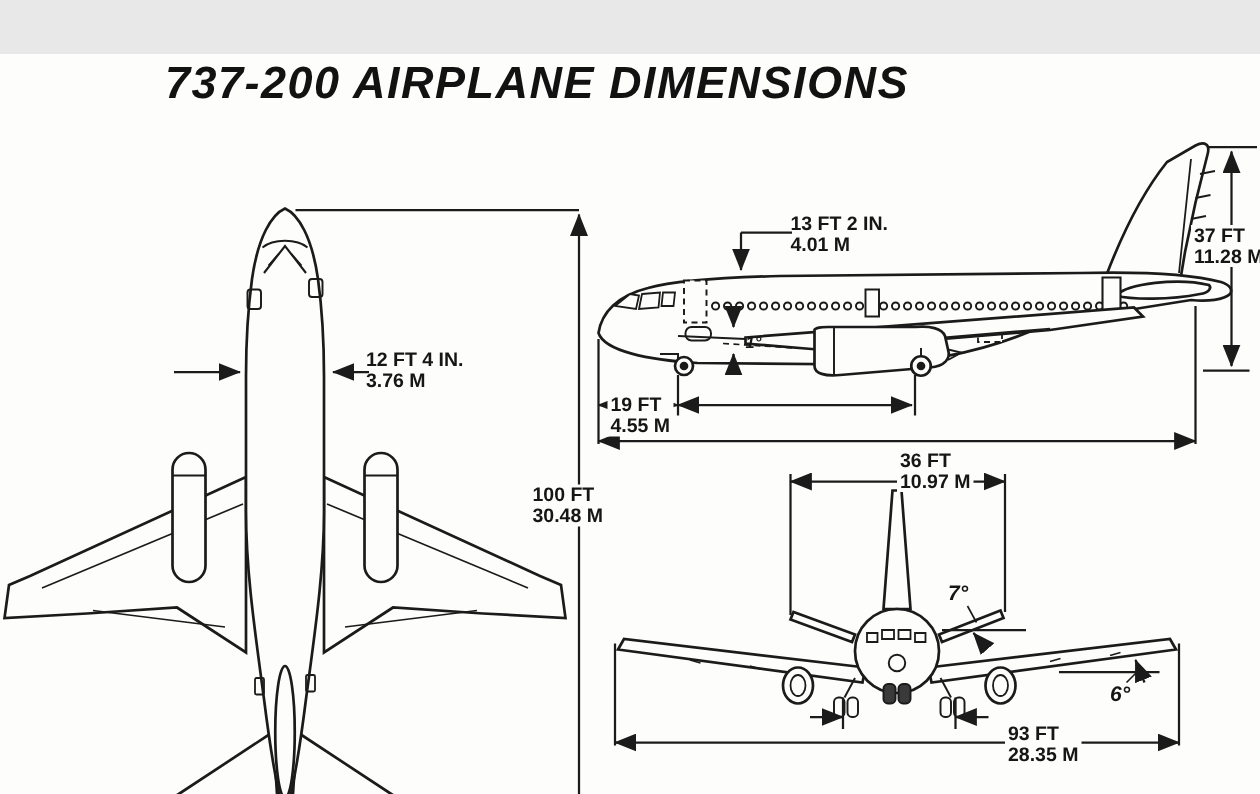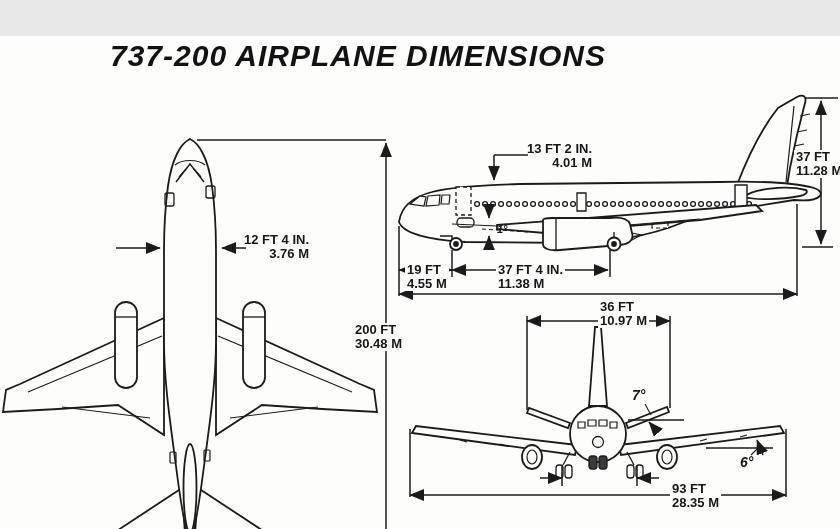"13 FT 2 IN." .nobg { text-align: right -> none }
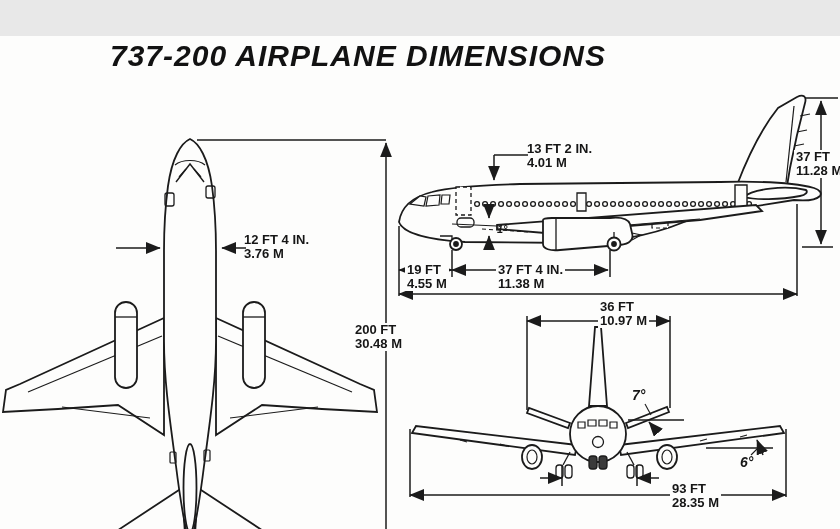"37 FT 4 IN." div.lbl { html: <div> <span>37 FT 4 IN.</span> <span>11.38 M</span> </div> -> none }
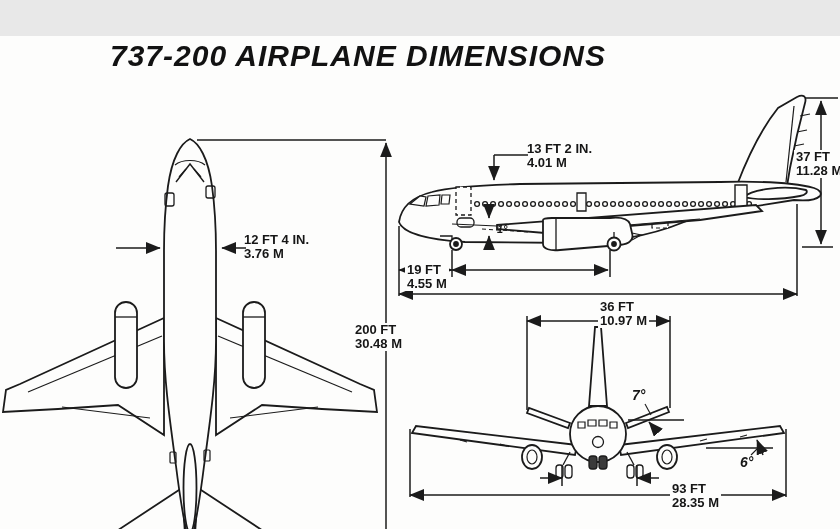"200 FT" span { text: 200 -> 100 }
